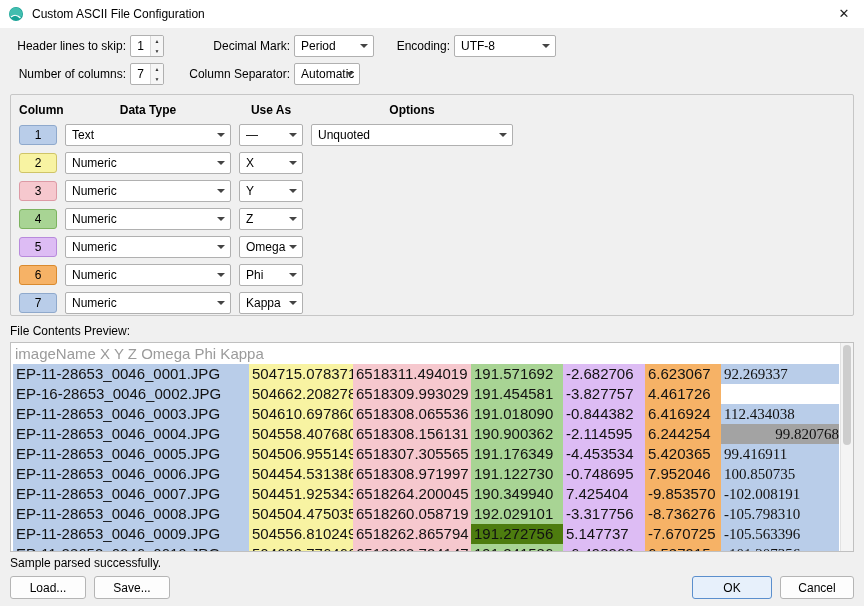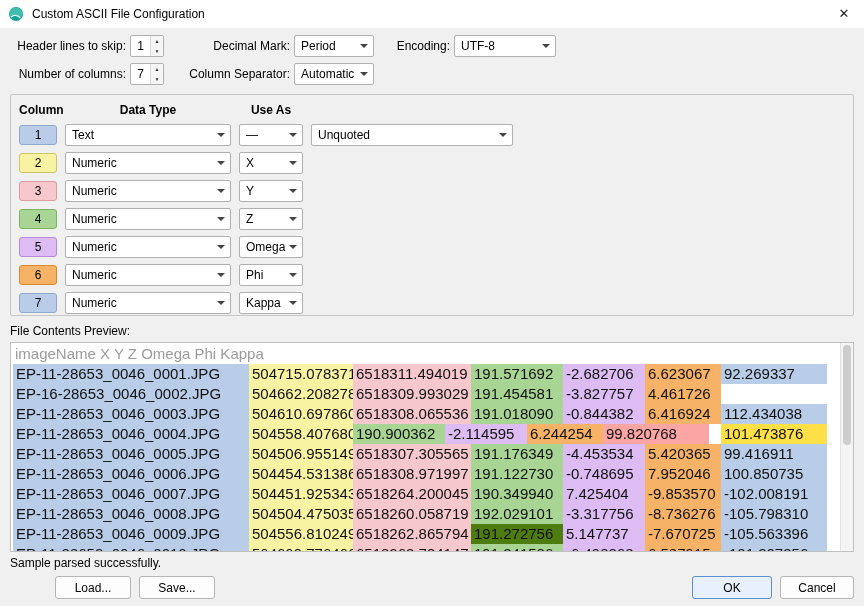"Automatic" .dd-separator { width: 80px -> 66px }
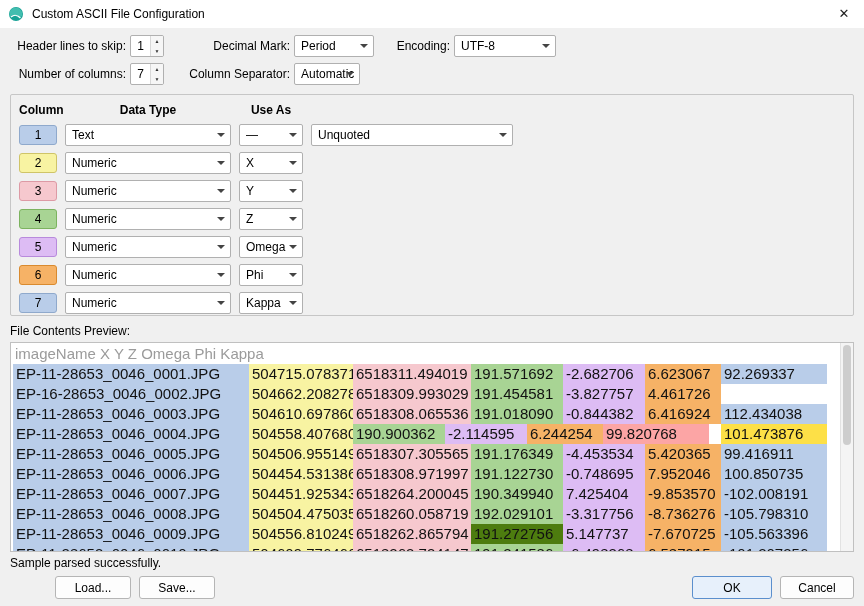"Options" span.th4 { html: none -> <span>Options</span> }
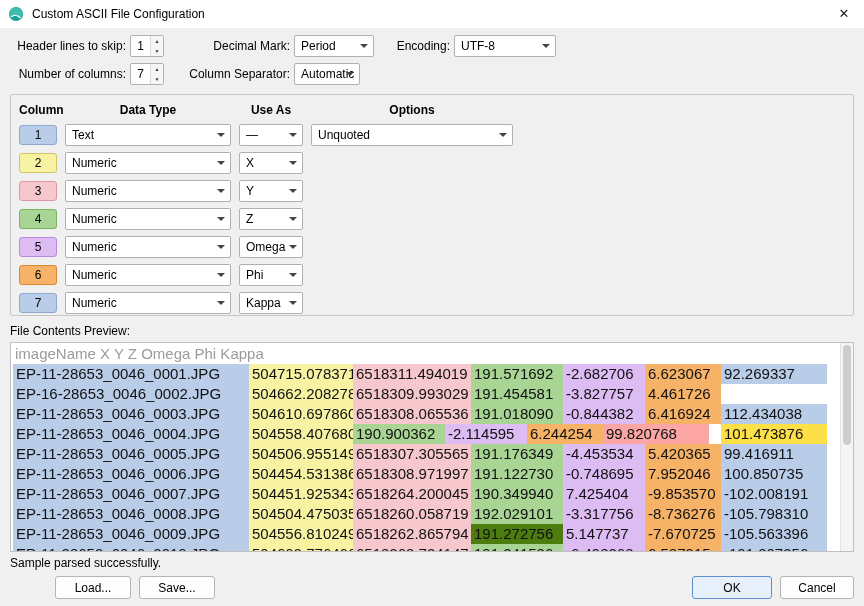"92.269337" .pc7 { font-family: none -> Liberation Serif, serif; width: 106px -> 118px }
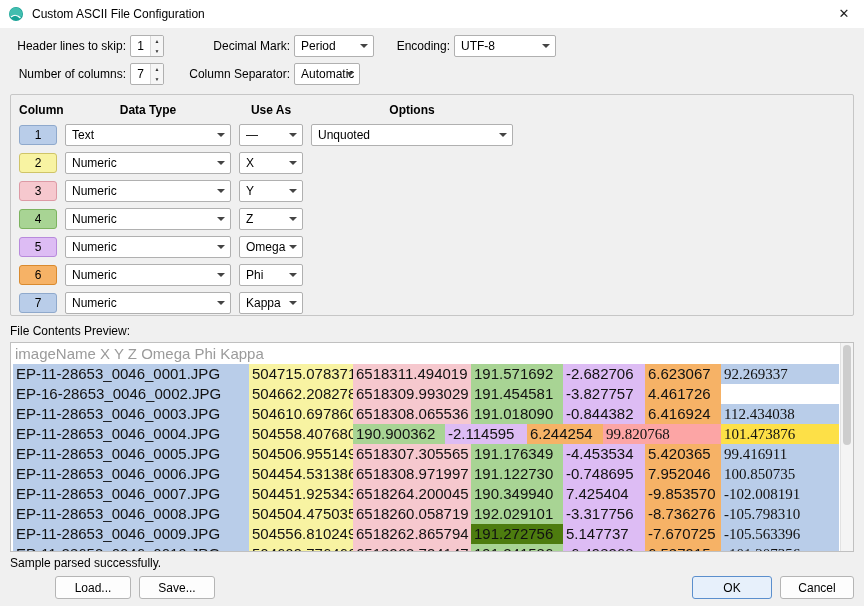"6518308.156131" span.pcell { html: none -> <span>6518308.156131</span> }
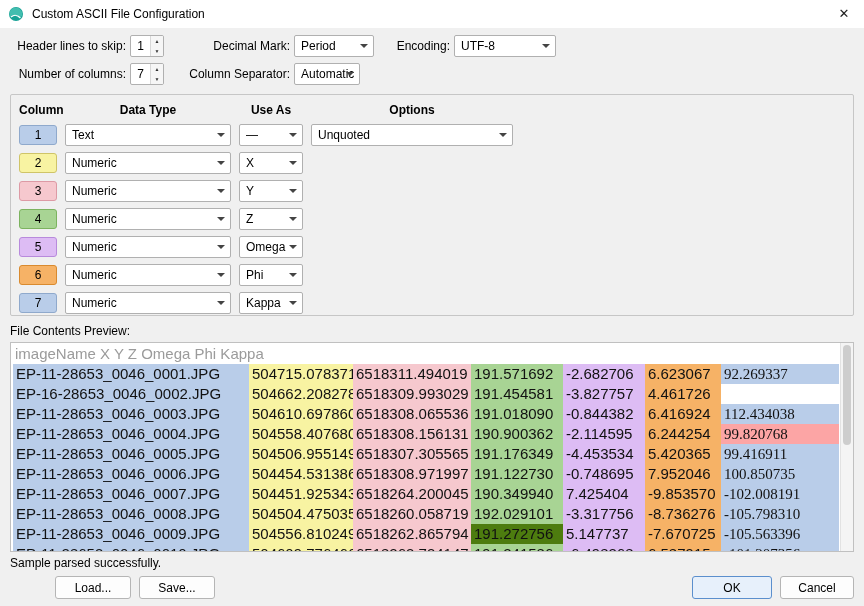"99.820768" span.pcell { background: #fca5a5 -> #a3a3a3; text-align: none -> right }
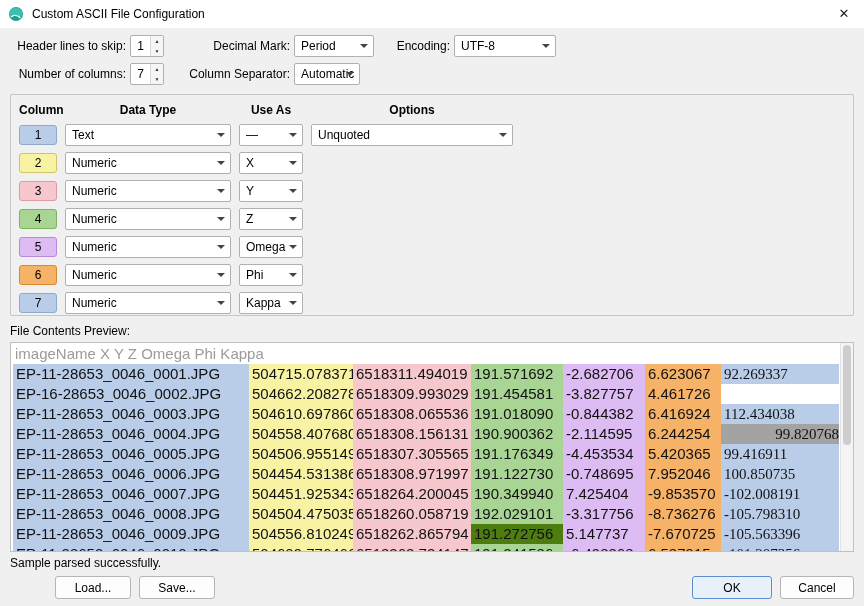"Load..." .btnbar { margin-left: 45px -> none }
